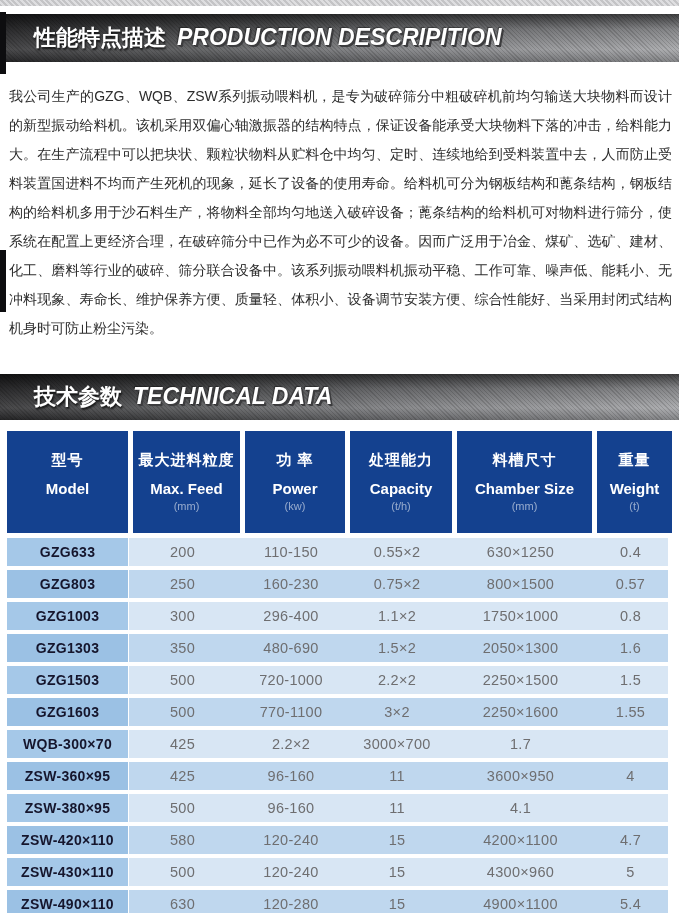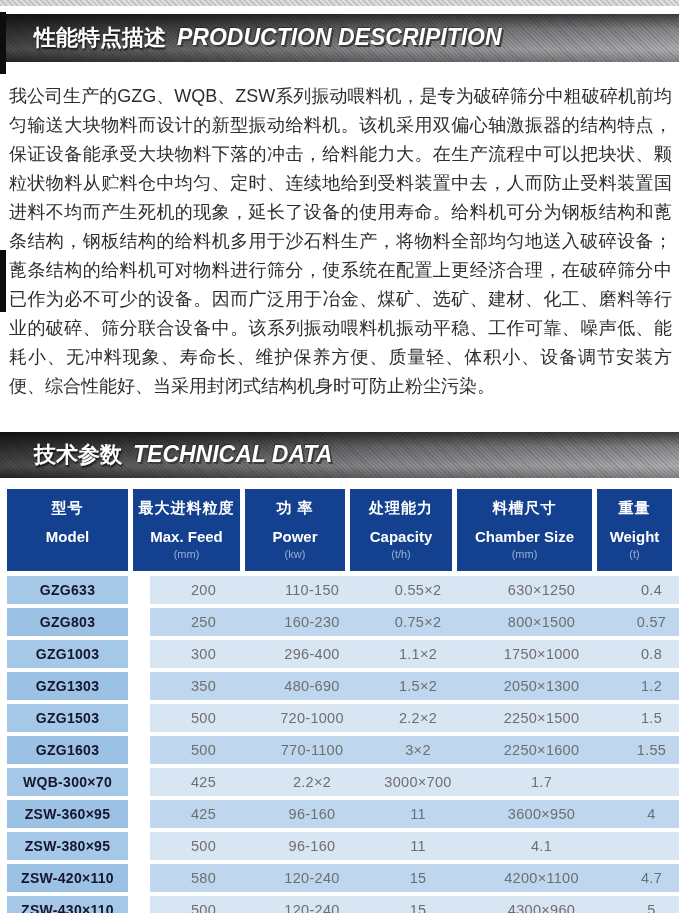"我公司生产的GZG、WQB、ZSW系列振动喂料机，是专为破碎筛分中粗破碎机前均匀" .description { font-size: 18px -> 14px }
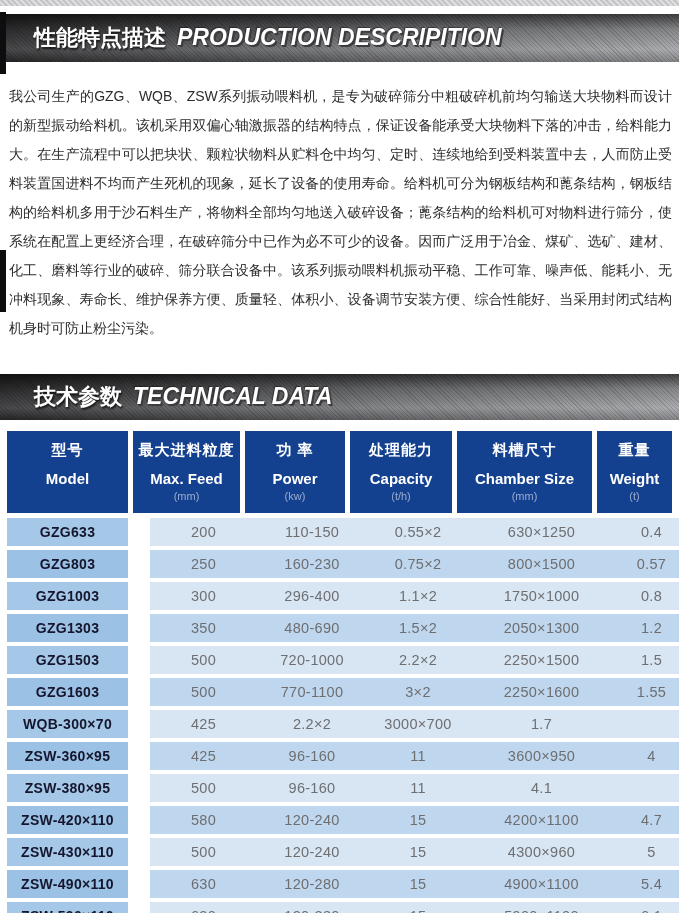"型号" .th { height: 82px -> 102px }
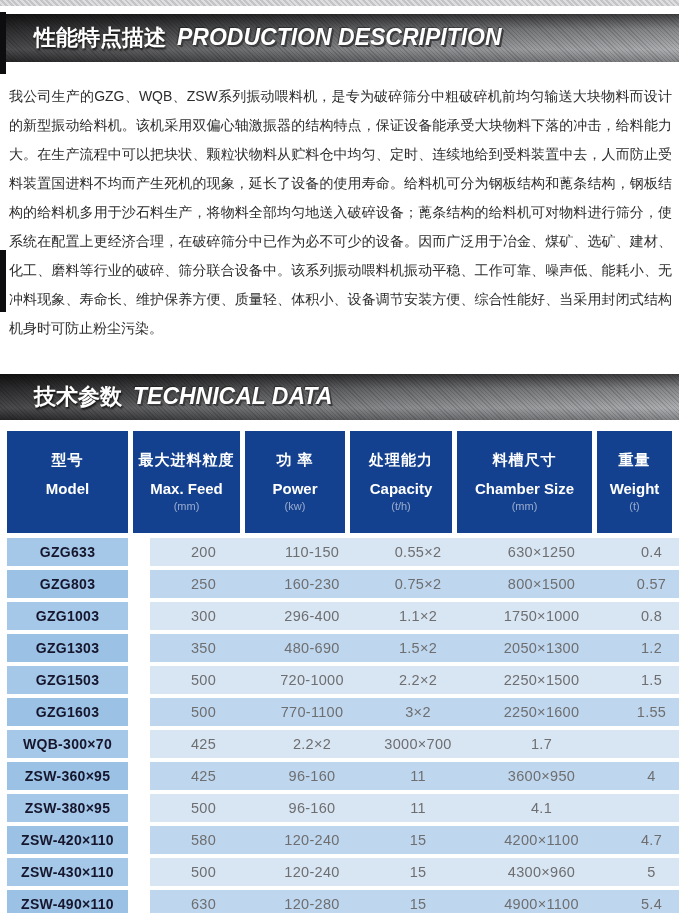"GZG633" .tr { gap: 22px -> 1px }
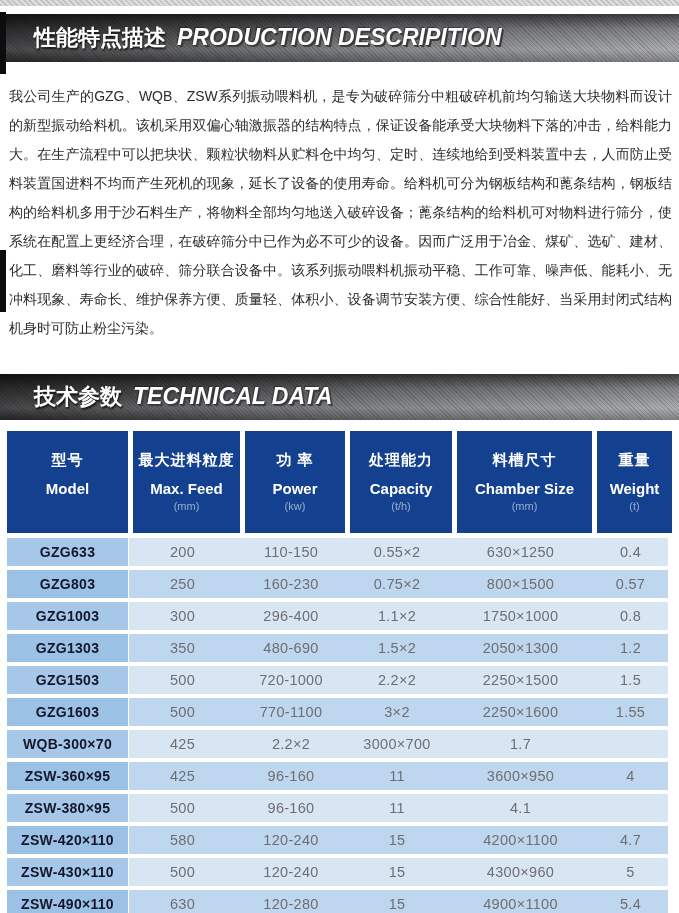"1.2" div.td { text: 1.2 -> 1.6 }
